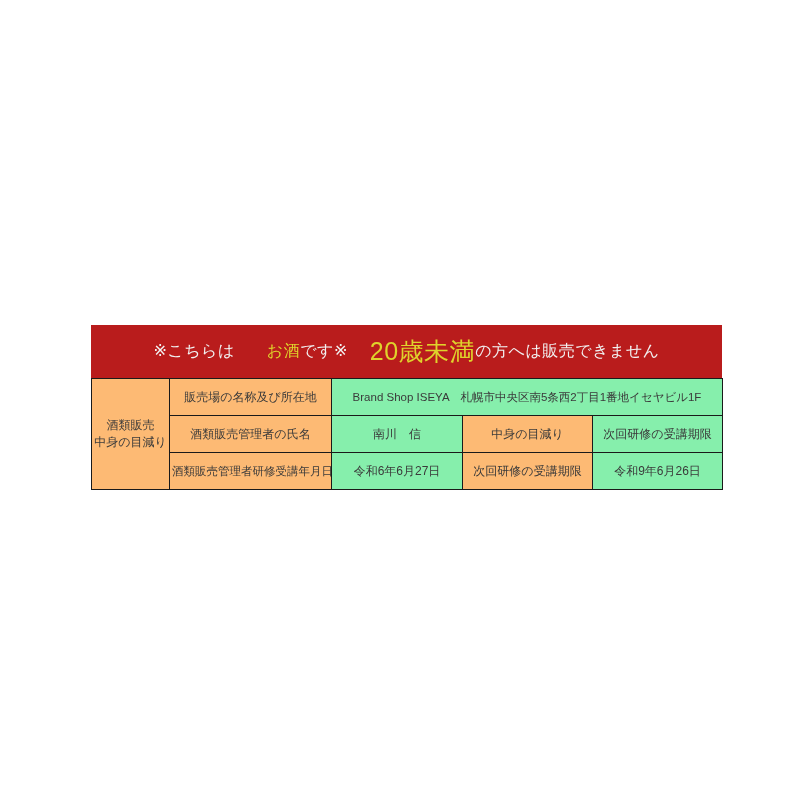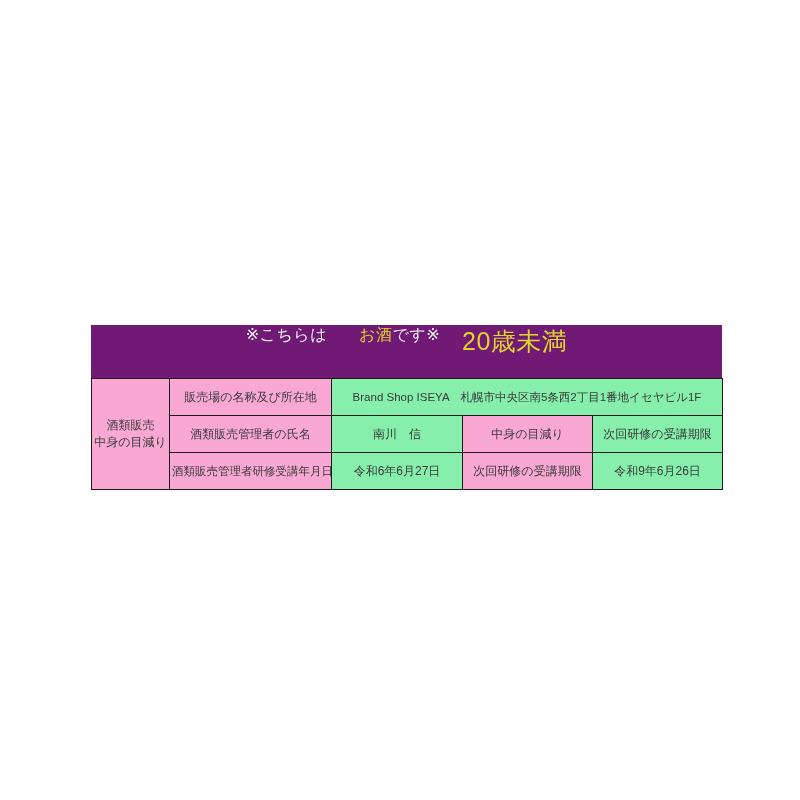"※こちらは" .age-banner { align-items: flex-start -> center; background: #701a75 -> #b91c1c }
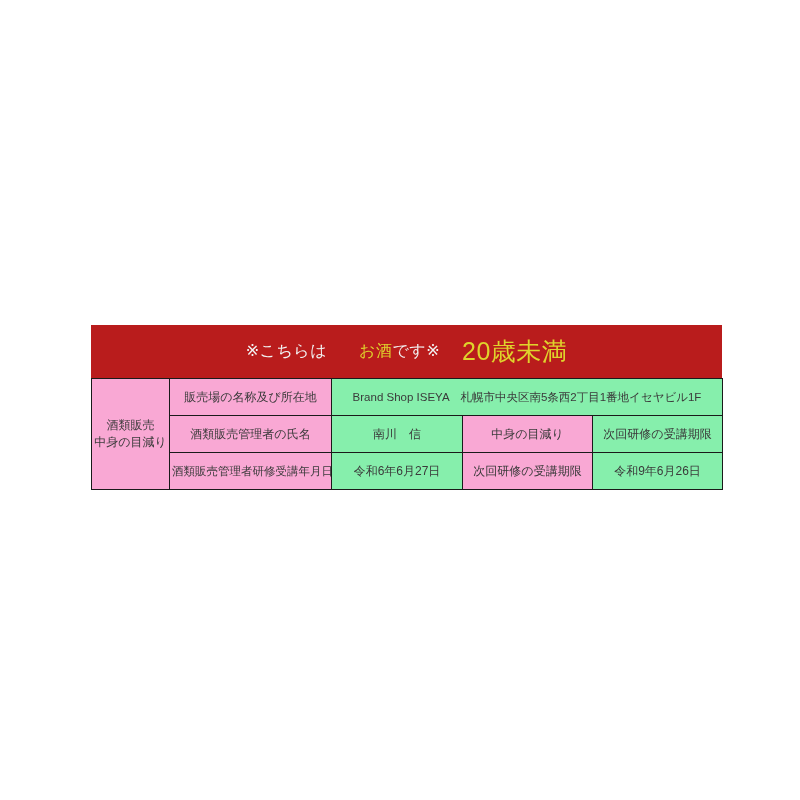"の方へは販売できません" span.txt-small { html: none -> <span>の方へは販売できません</span> }
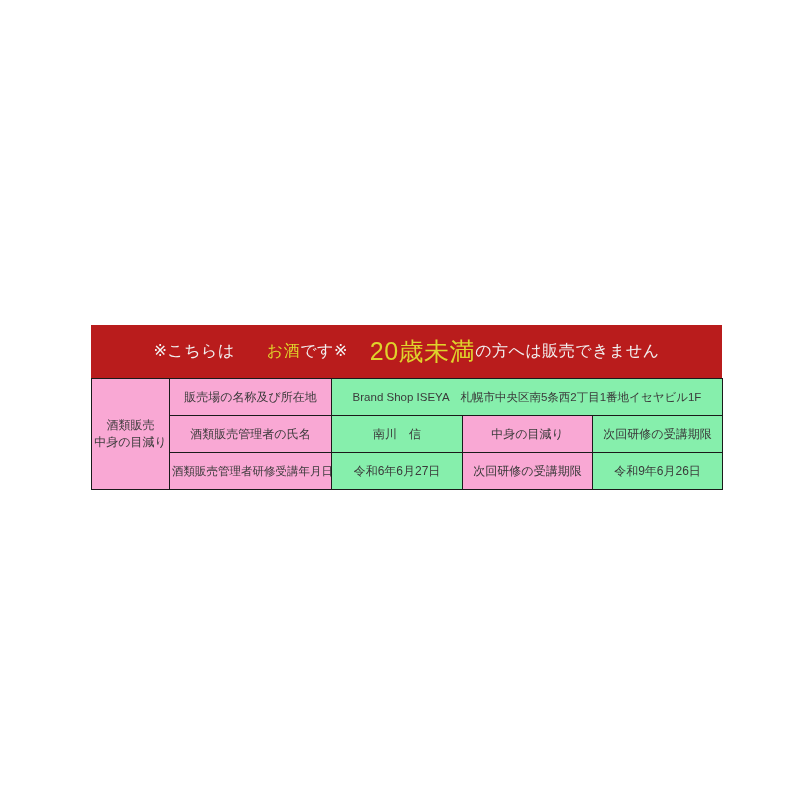"販売場の名称及び所在地" table.license-table td.gray { background: #f9a8d4 -> #fdba74 }
